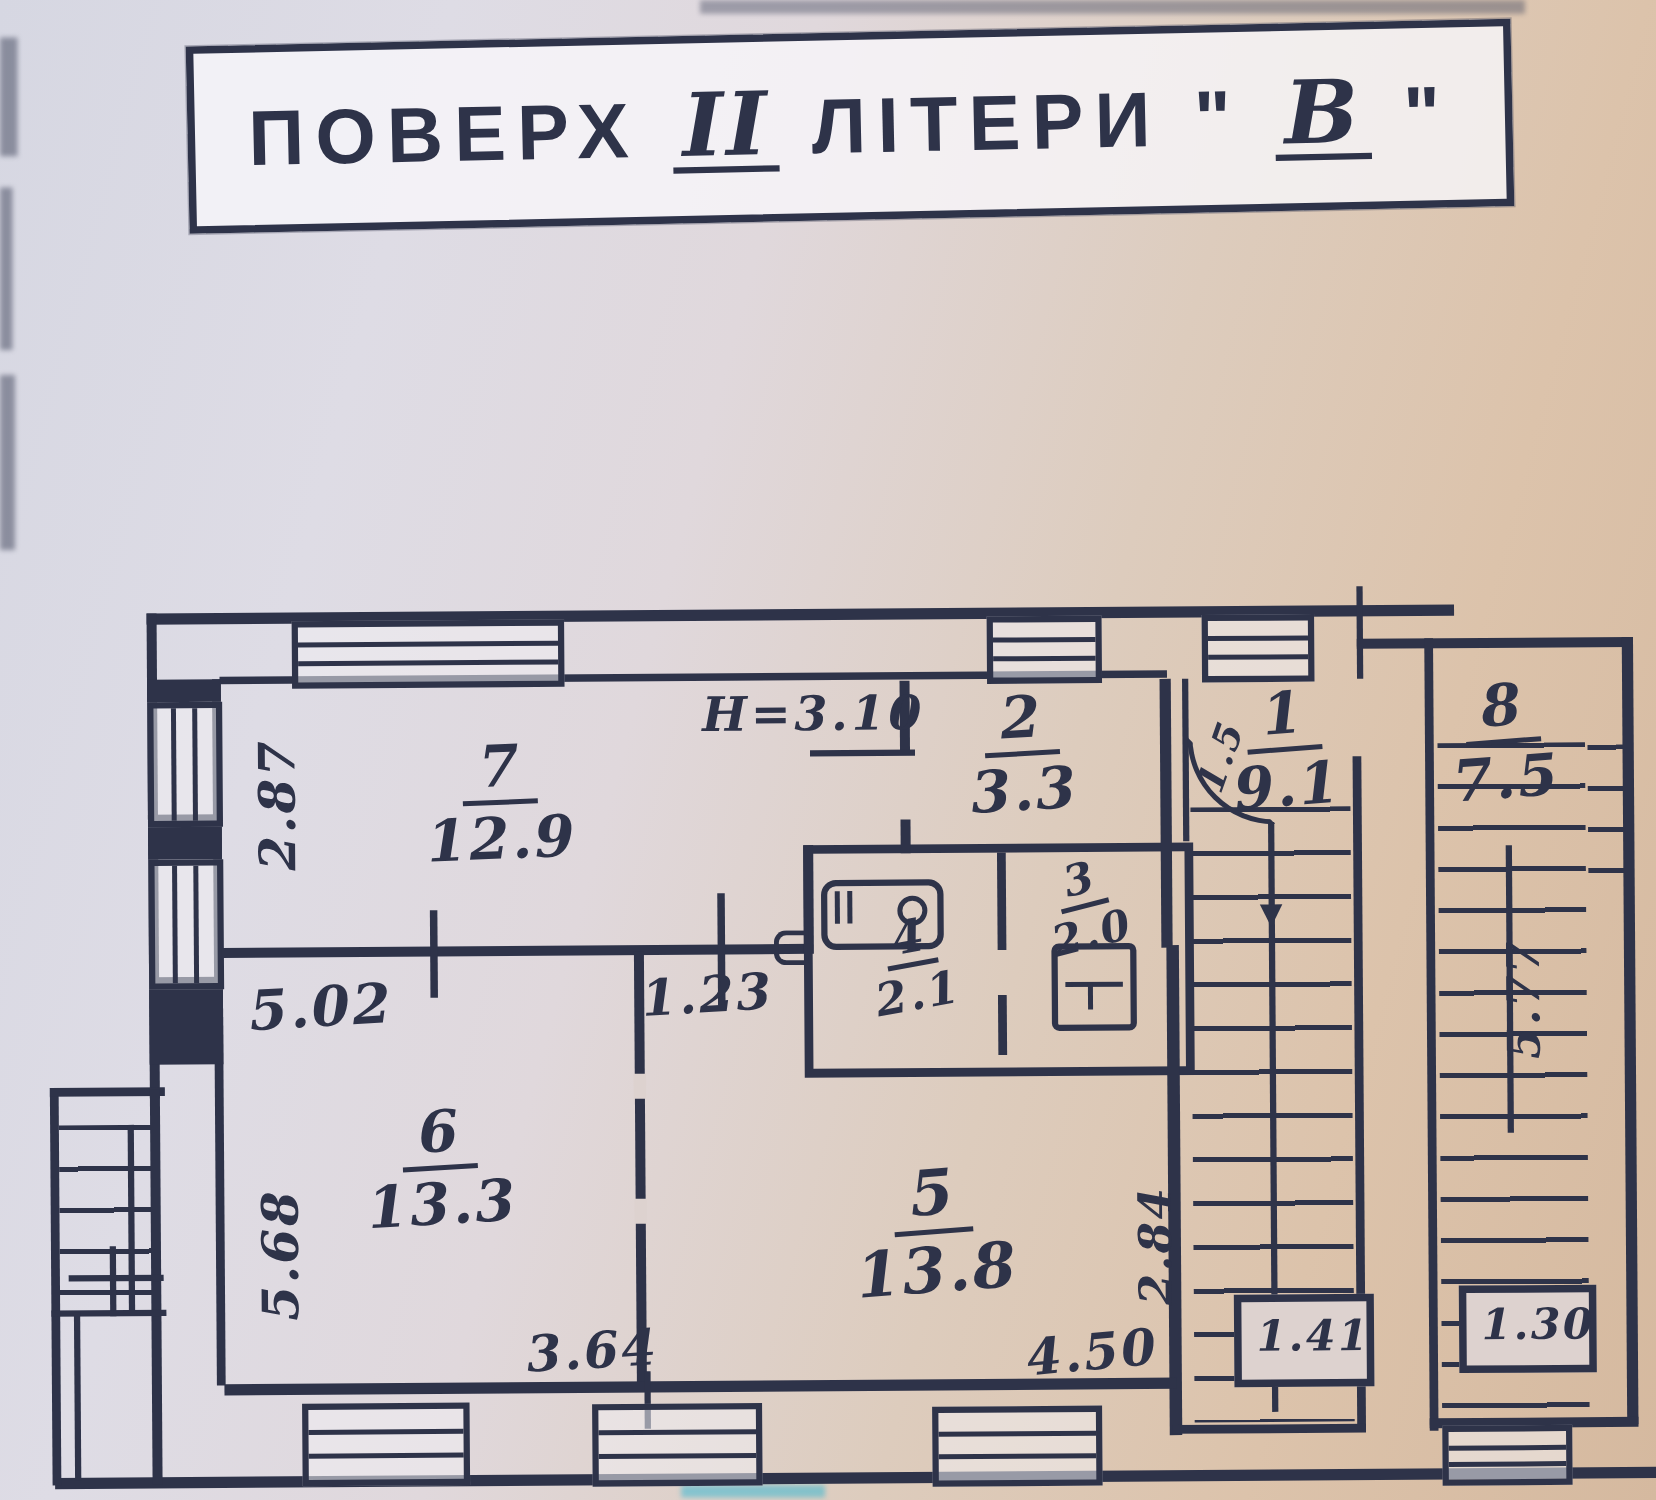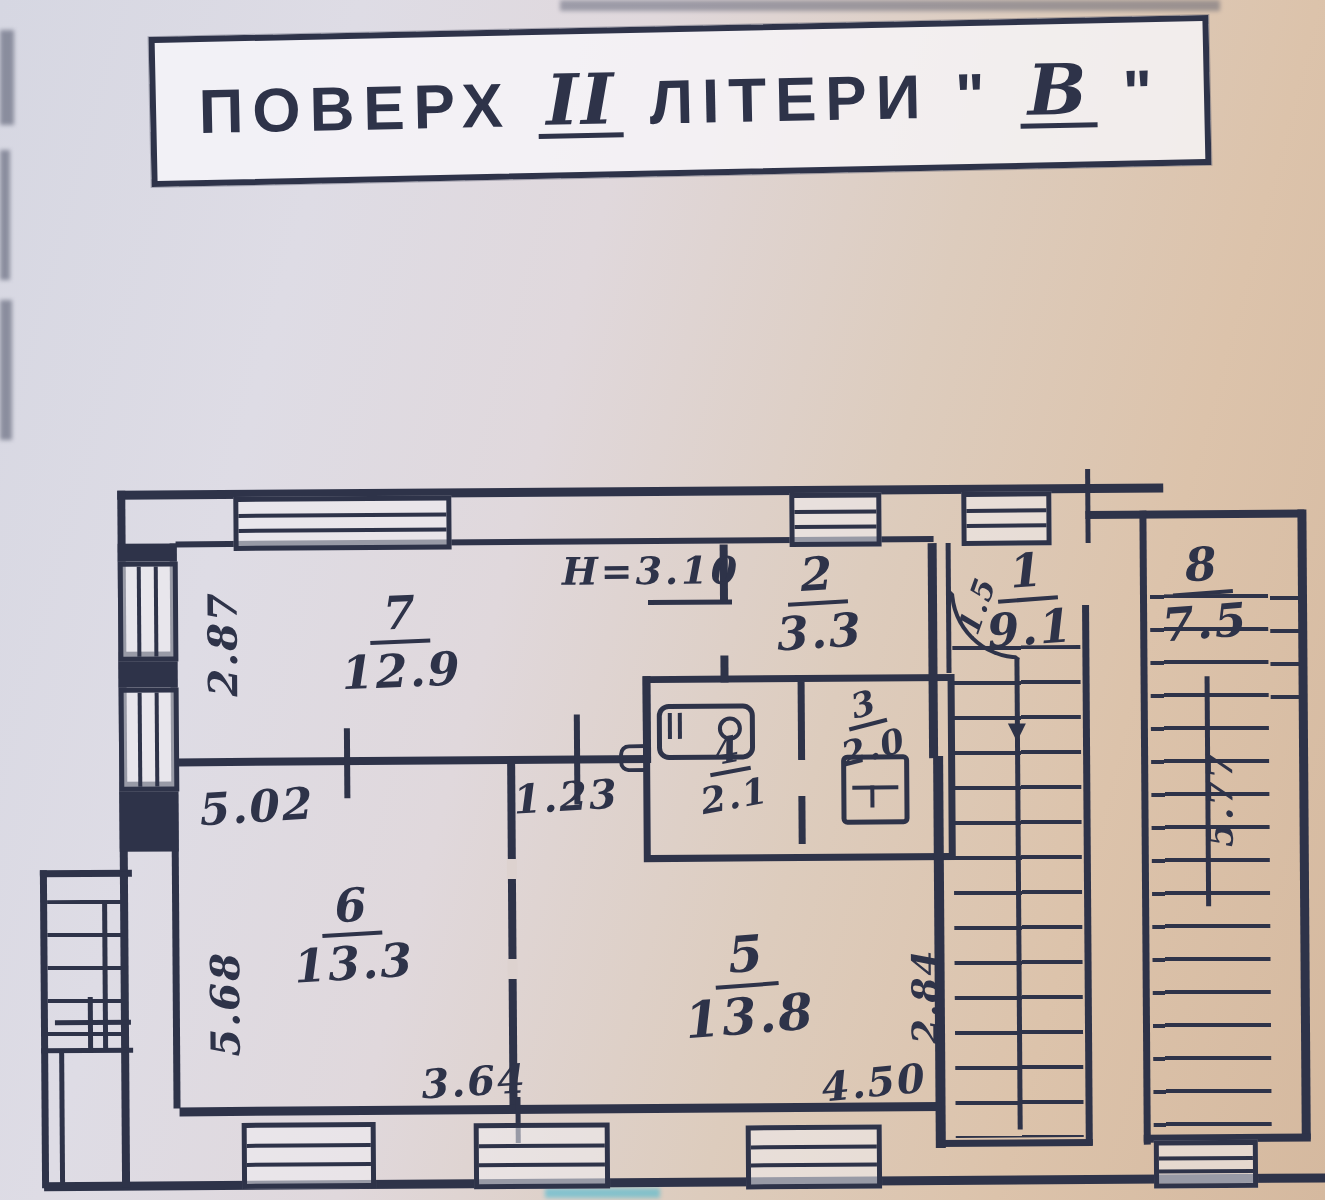"1.41" div { html: none -> <div> <div>1.41</div> </div> }
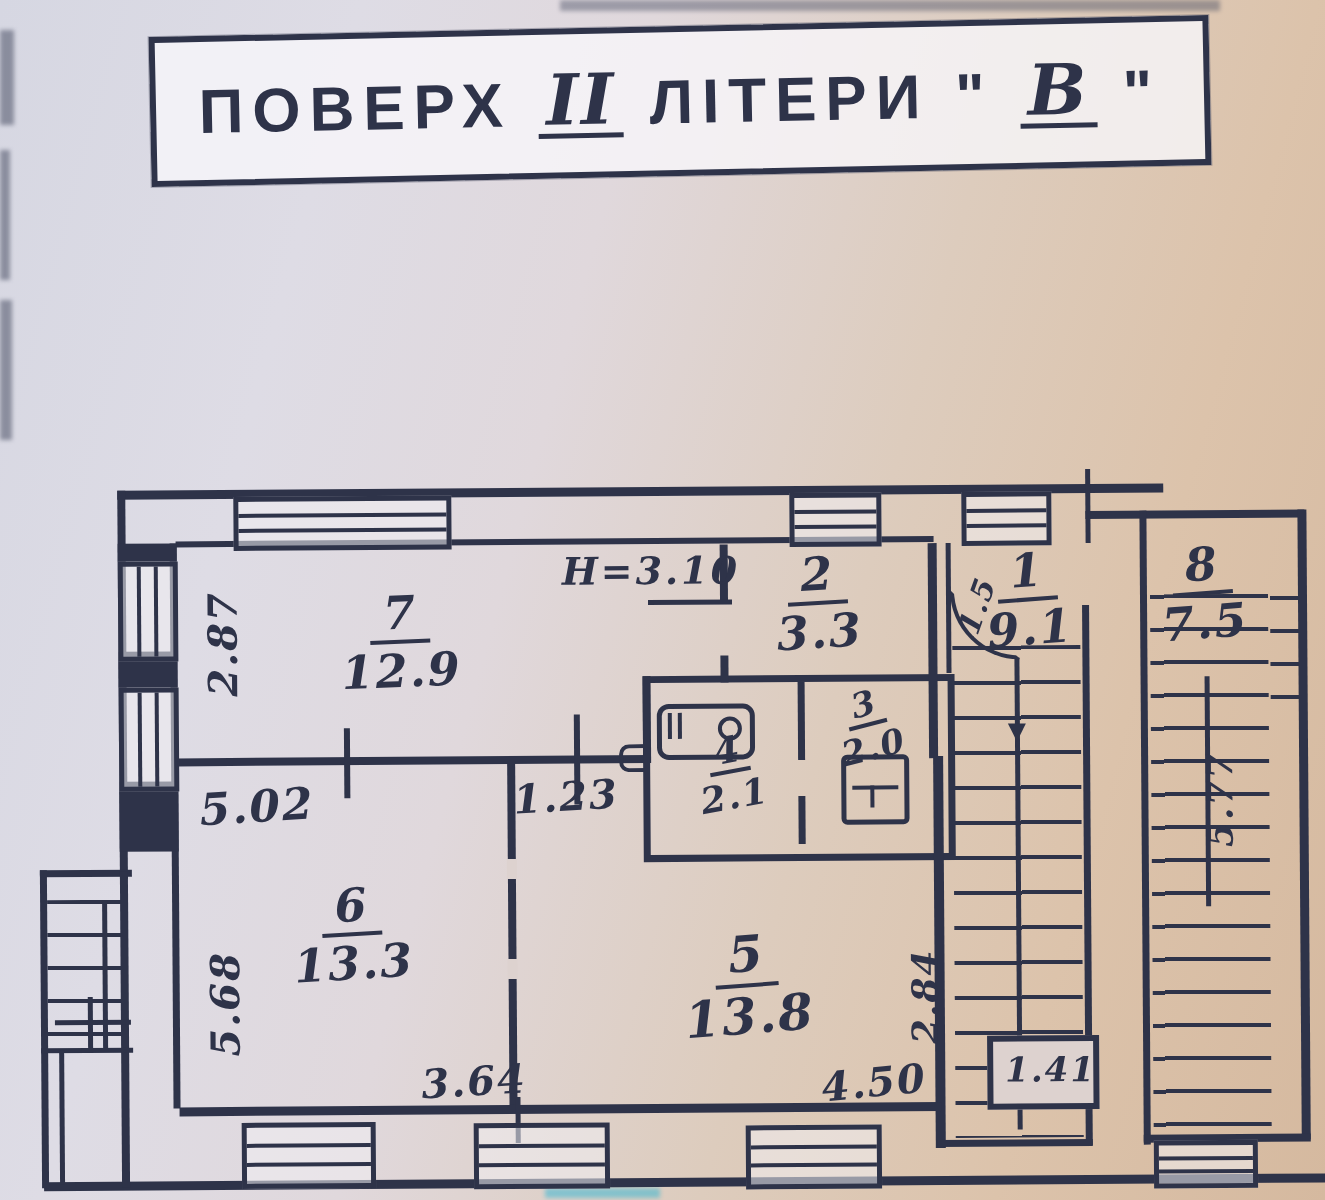"1.30" div { html: none -> <div> <div>1.30</div> </div> }
